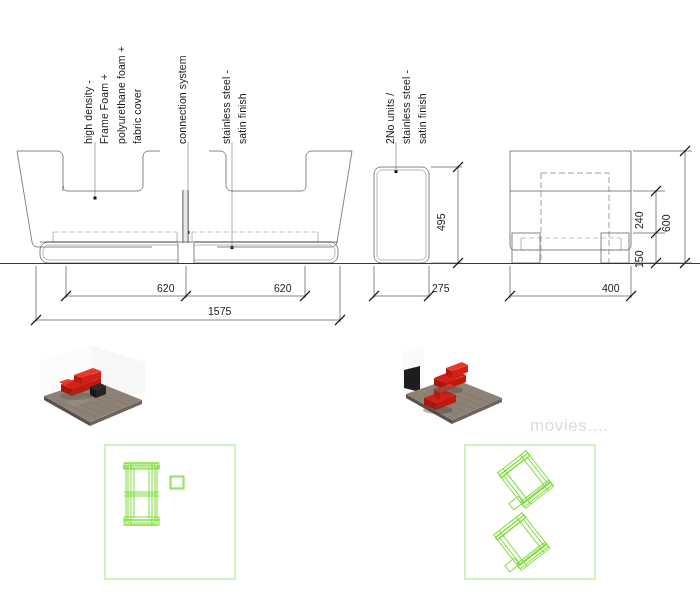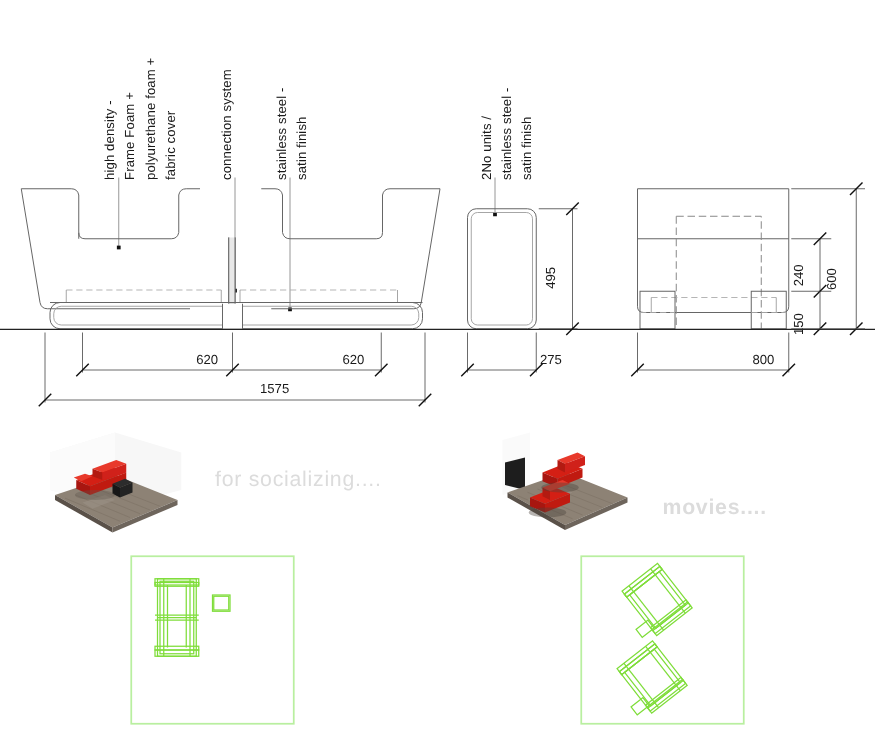"800" div.dimtext { text: 800 -> 400 }
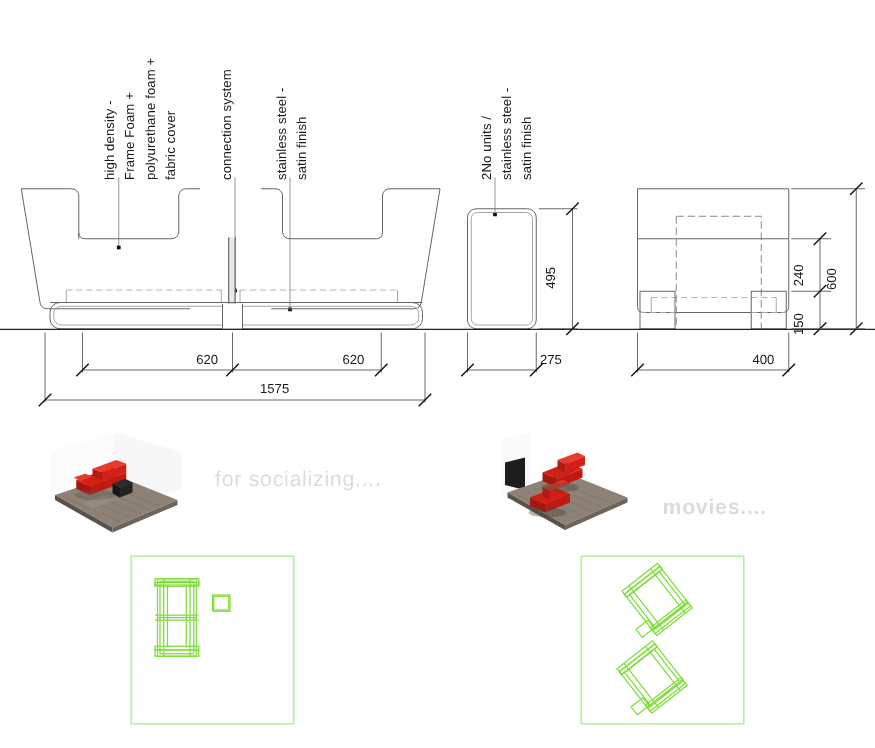"for socializing...." div.caption { html: <div>for socializing....</div> -> none }
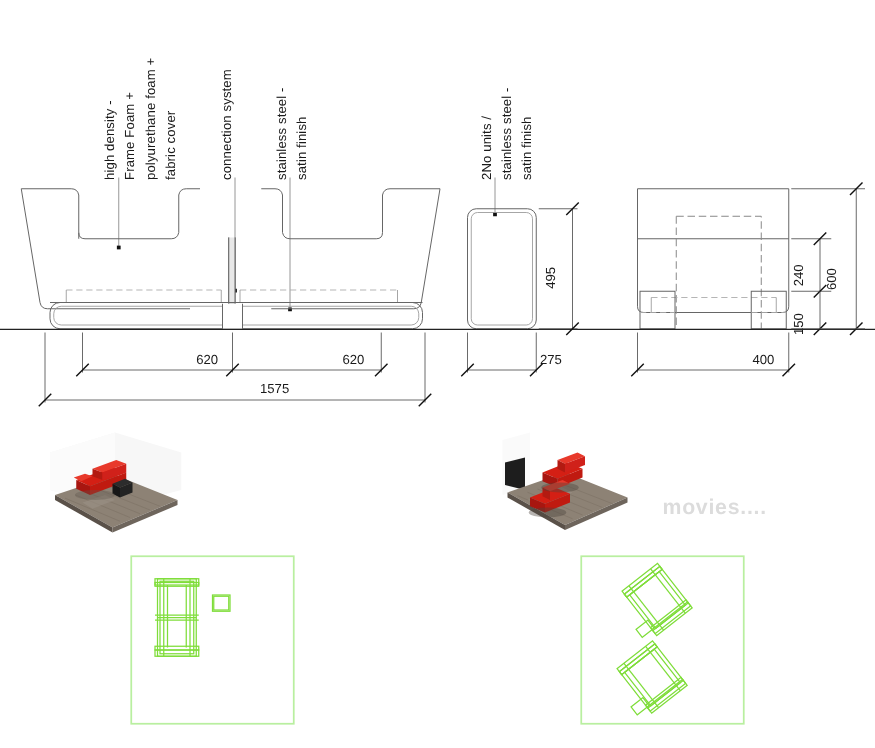"movies...." div.caption { font-weight: bold -> none; top: 394px -> 414px }
